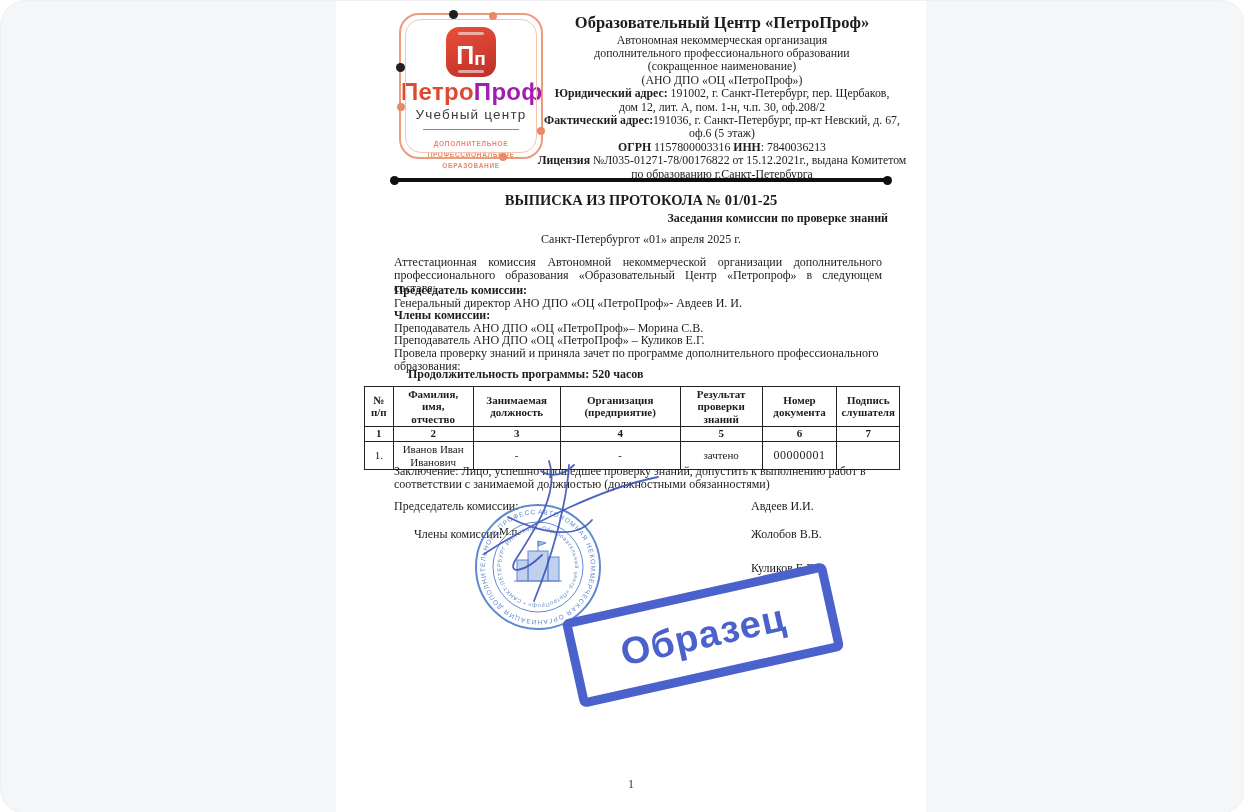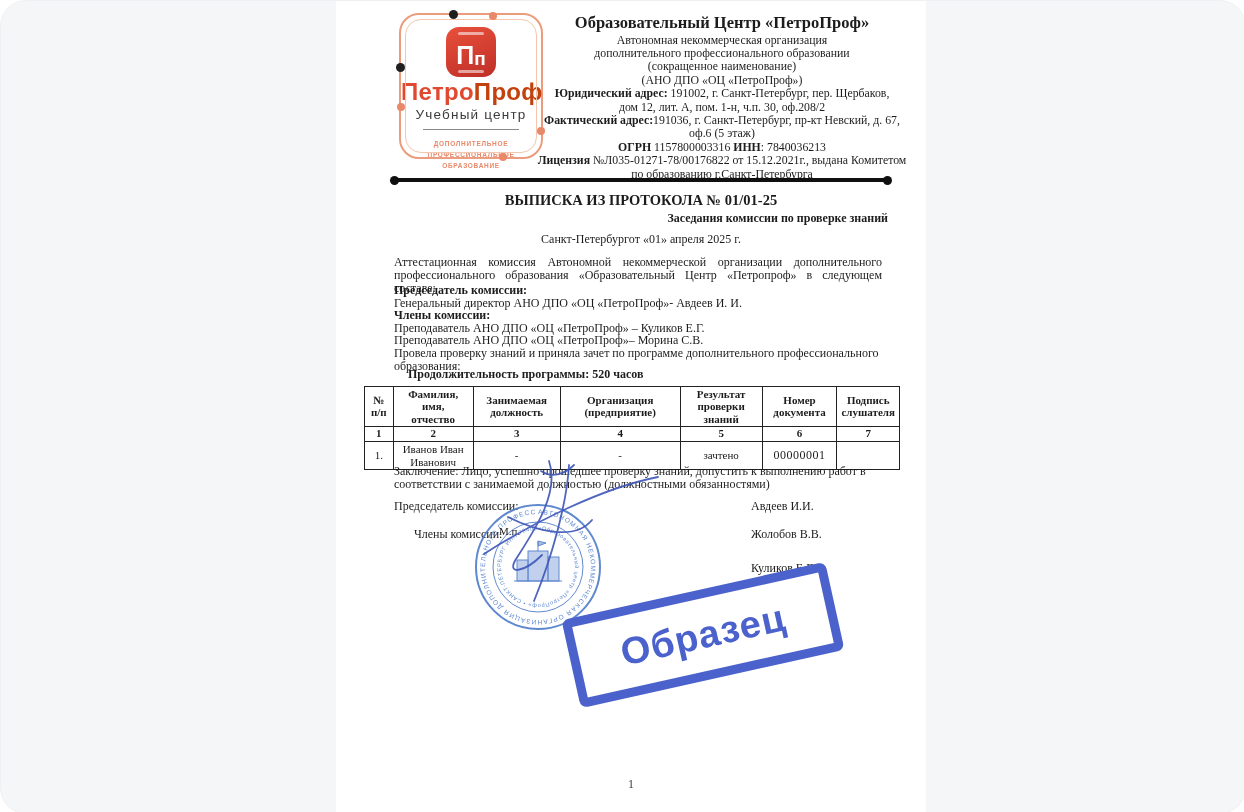"Проф" .brand .rest { color: #c2410c -> #a21caf }
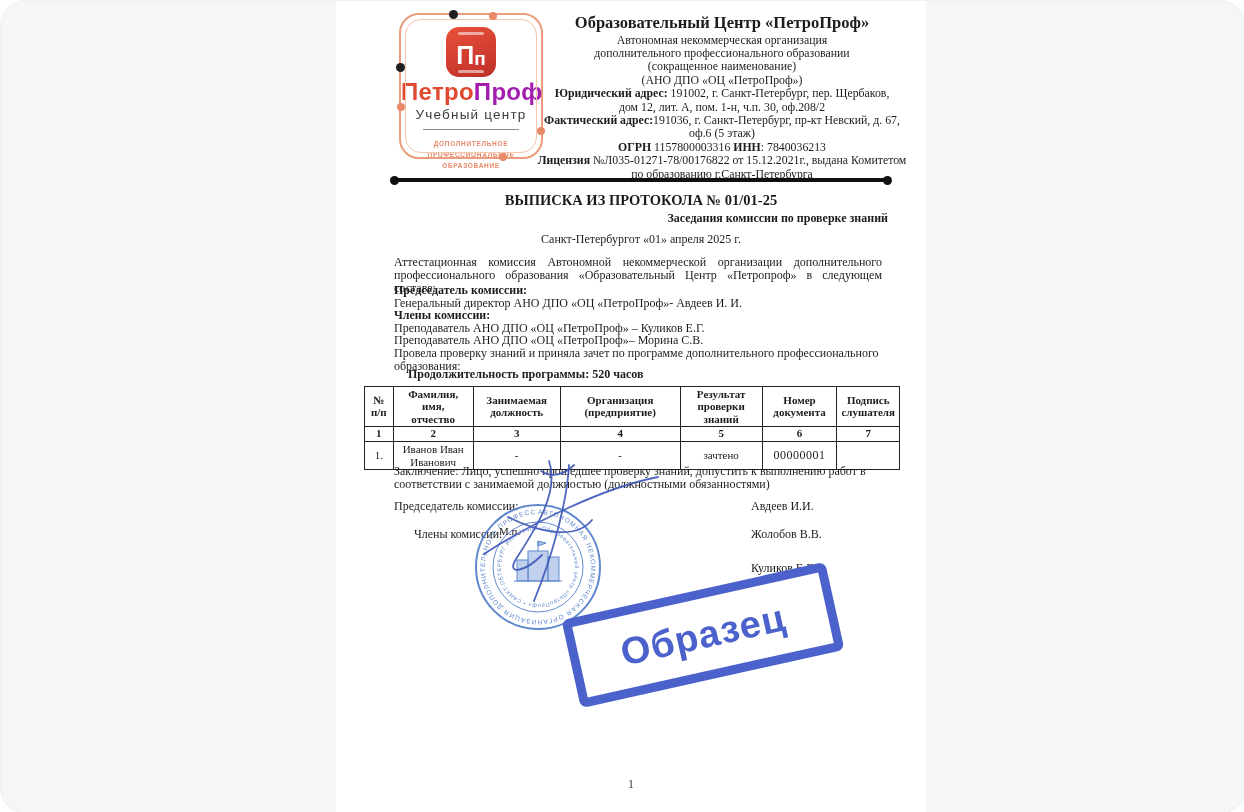"Преподаватель АНО ДПО «ОЦ «ПетроПроф»" div.bline { order: before "Преподаватель АНО ДПО «ОЦ «ПетроПроф»–" -> after "Преподаватель АНО ДПО «ОЦ «ПетроПроф»–" }
